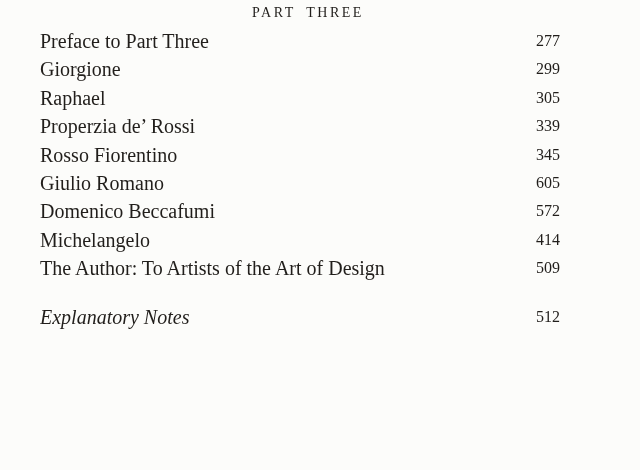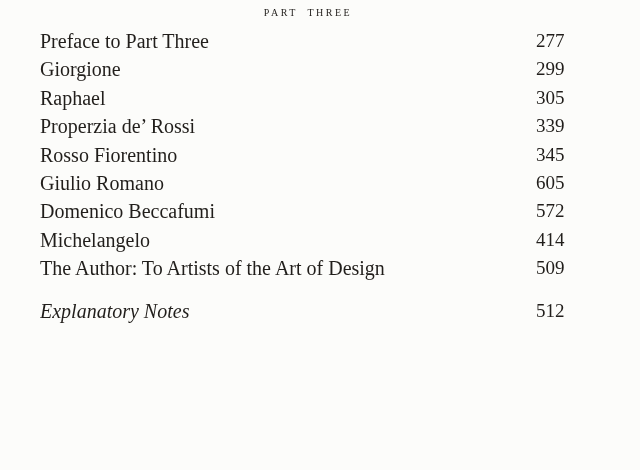"PART THREE" .section-heading { font-size: 10px -> 14px }
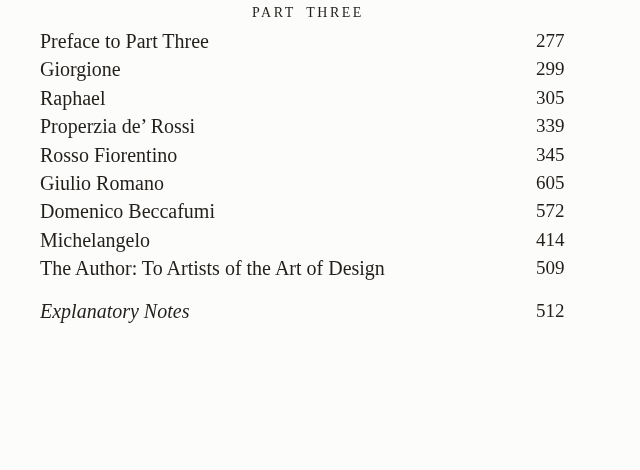"277" .row .page { font-size: 19px -> 16px }
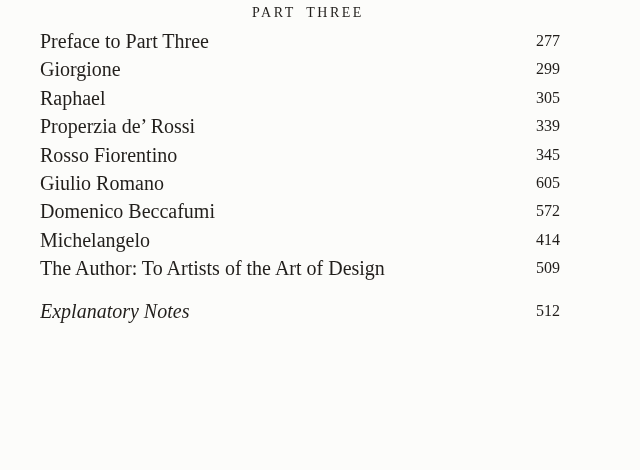"Explanatory Notes" .row.notes-row { margin-top: 14px -> 20px }
